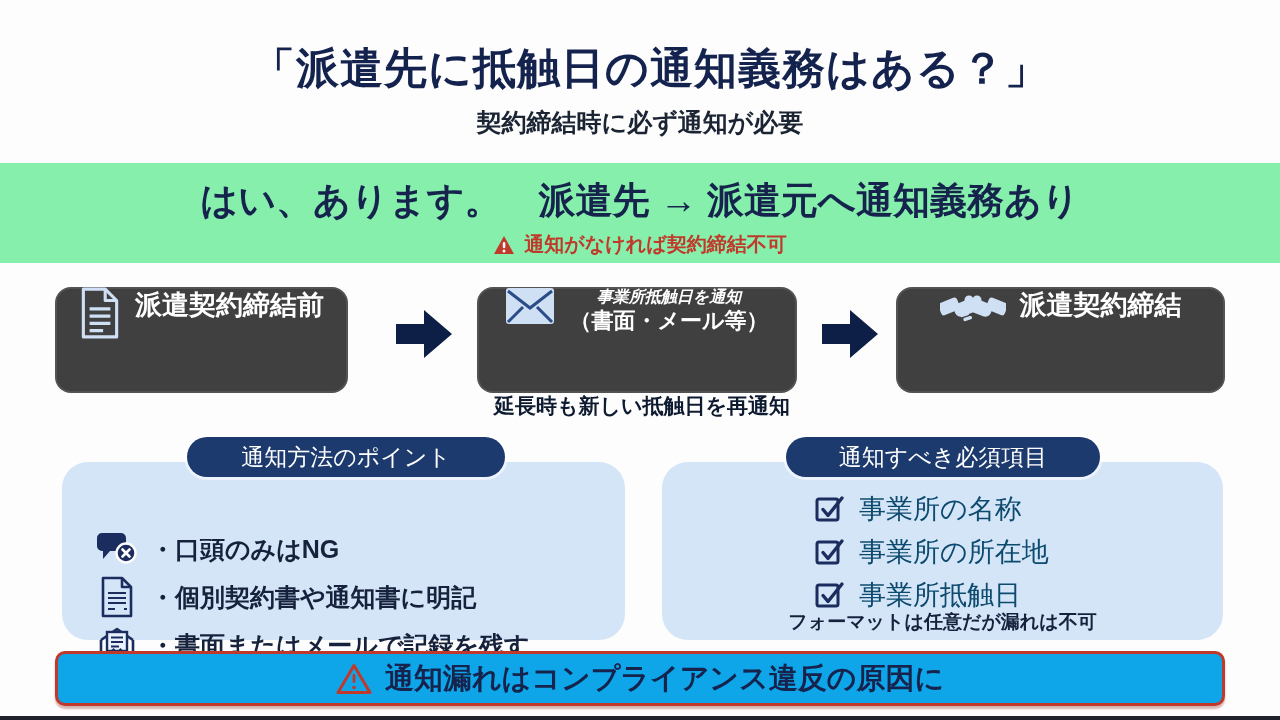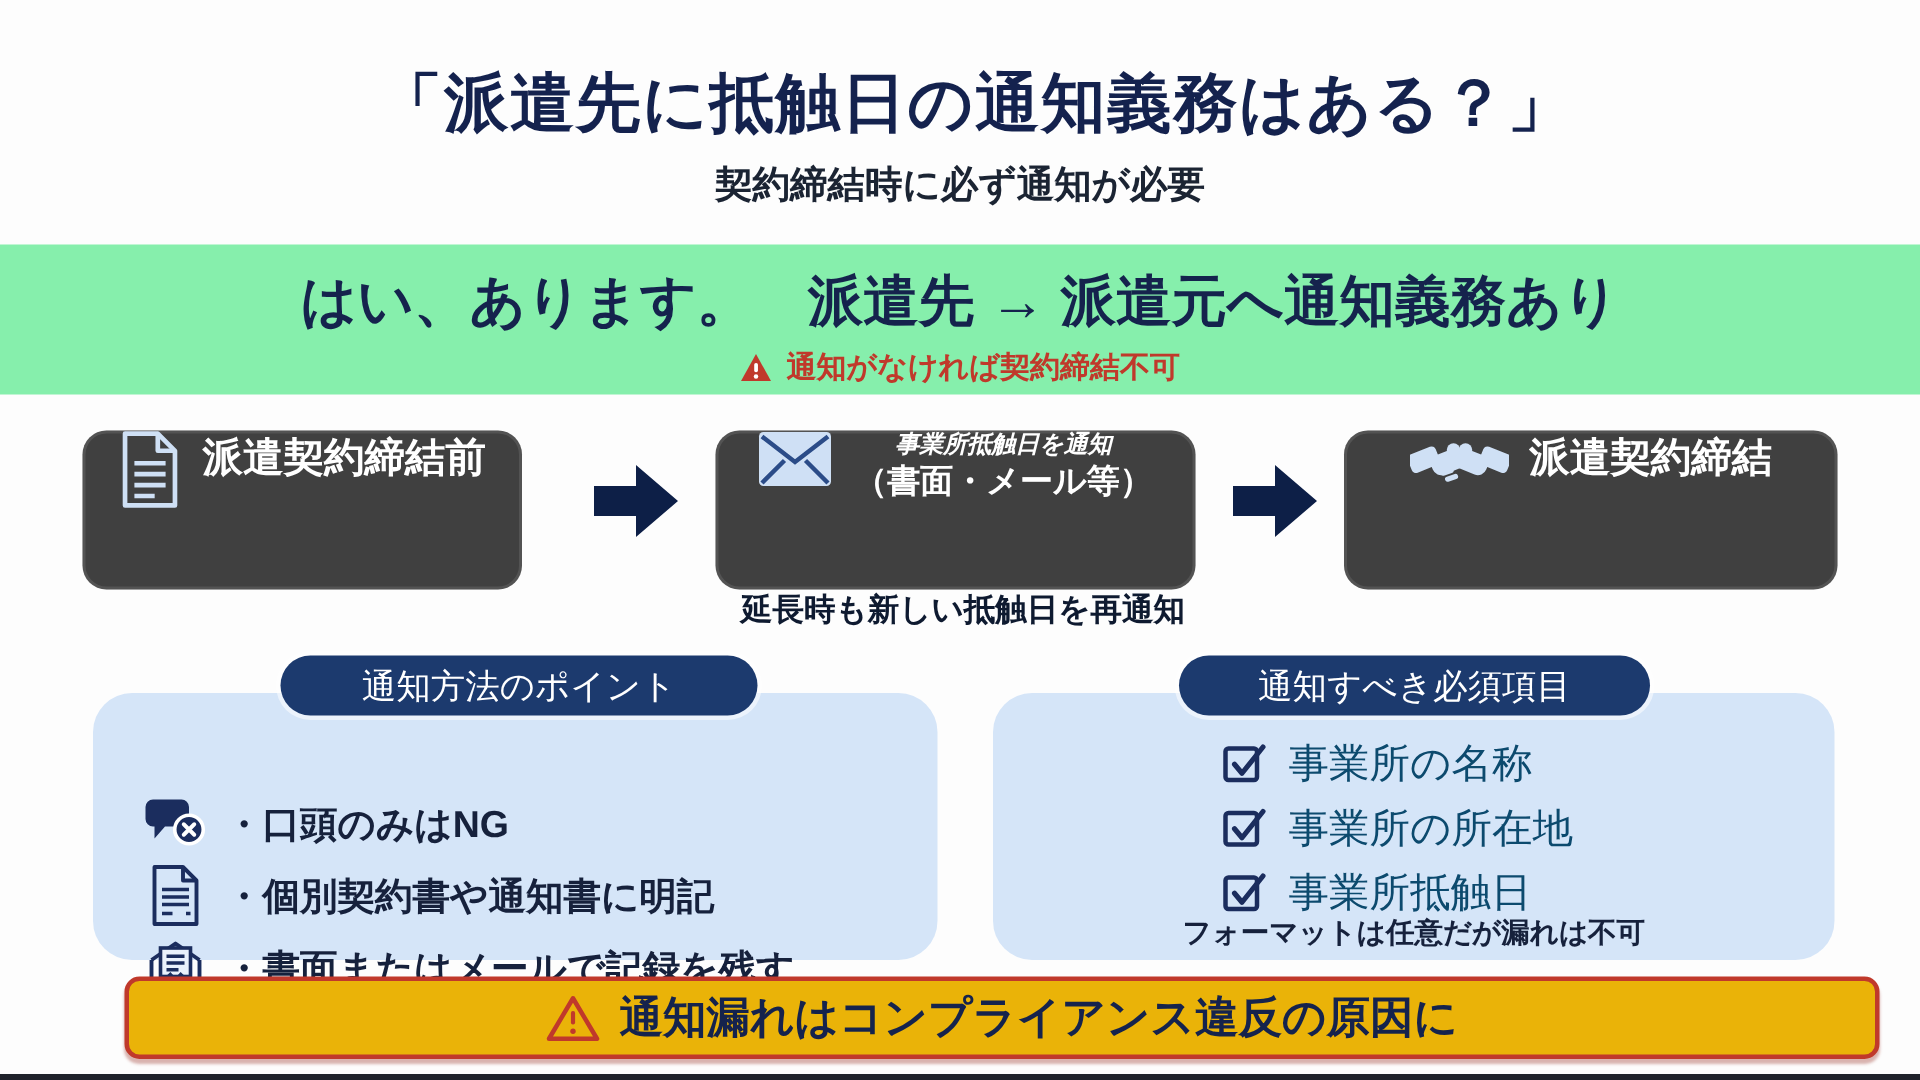"通知漏れはコンプライアンス違反の原因に" .bottom-banner { background: #eab308 -> #0ea5e9; margin-left: 28px -> none }
